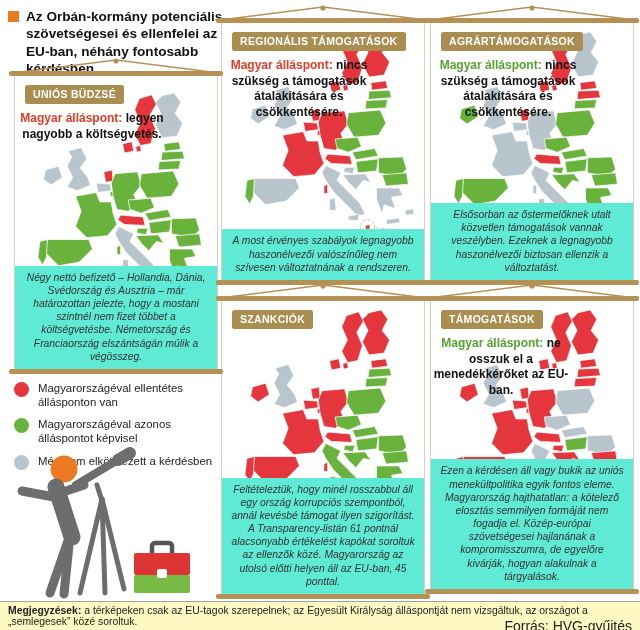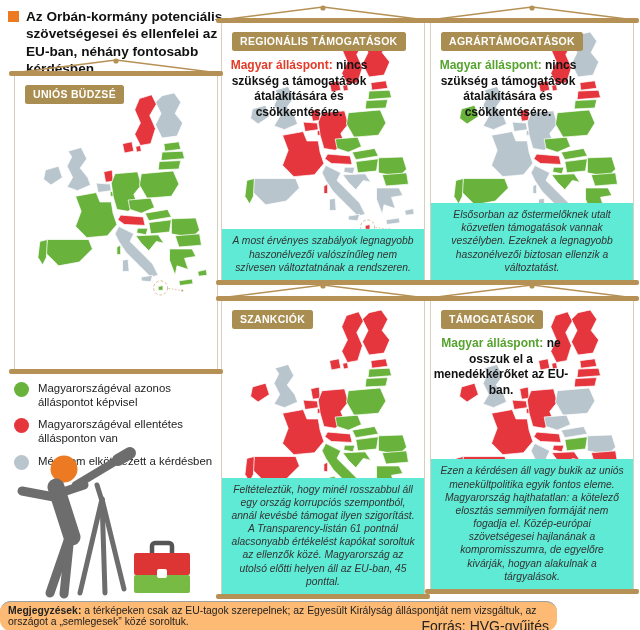"Magyar álláspont: legyen nagyobb a" p.stance { html: none -> <p><span>Magyar álláspont:</span> <span>legyen nagyobb a költségvetés.</span></p> }
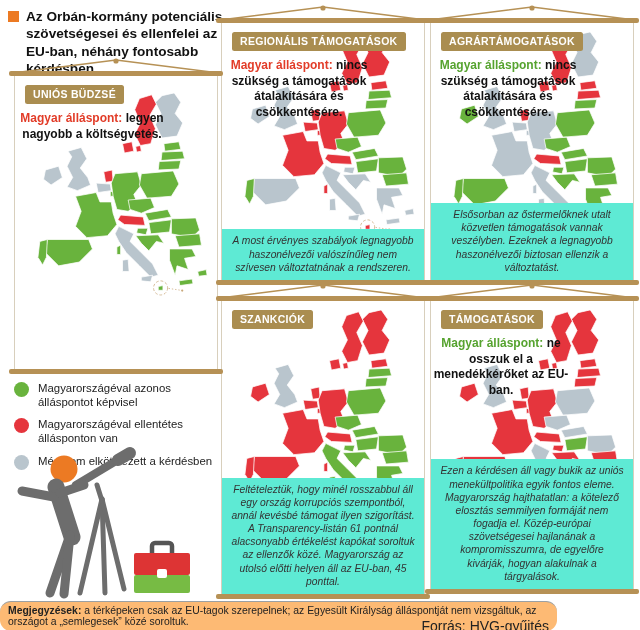"Négy nettó befizető – Hollandia," p.note { html: none -> <p>Négy nettó befizető – Hollandia, Dánia, Svédország és Ausztria – már határozottan jelezte, hogy a mostani szintnél nem fizet többet a költségvetésbe. Németország és Franciaország elszántságán múlik a végösszeg.</p> }
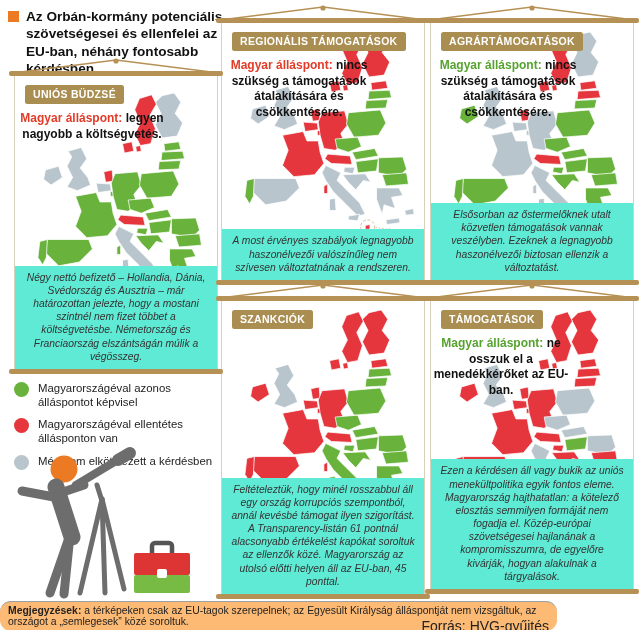"Magyarországéval azonos álláspontot" div.legend-item { order: before "Magyarországéval ellentétes állásponton" -> after "Magyarországéval ellentétes állásponton" }
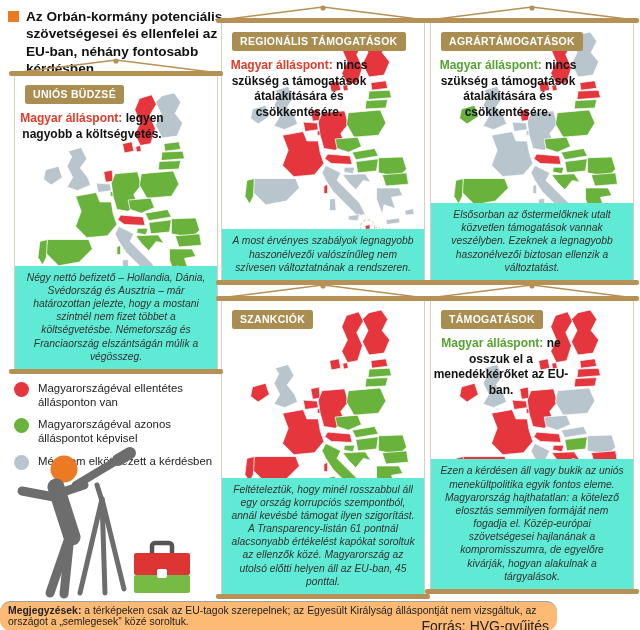"Megjegyzések: a térképeken csak az" .footer { background: #fdba74 -> #fef9c3; border-radius: 11px -> none; width: 557px -> 640px }
